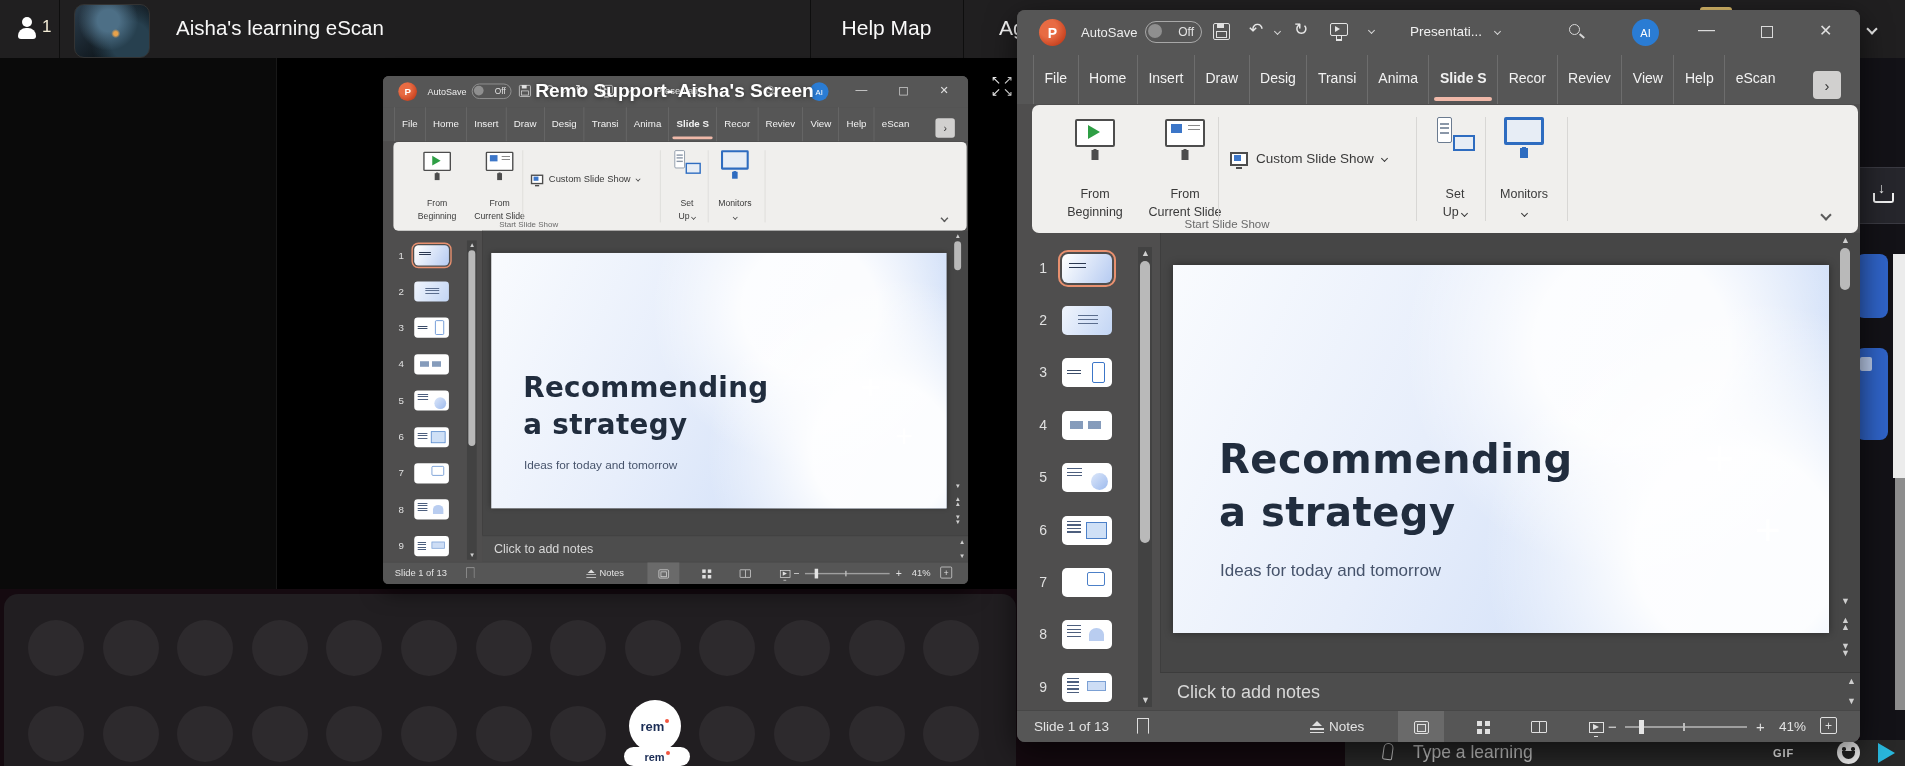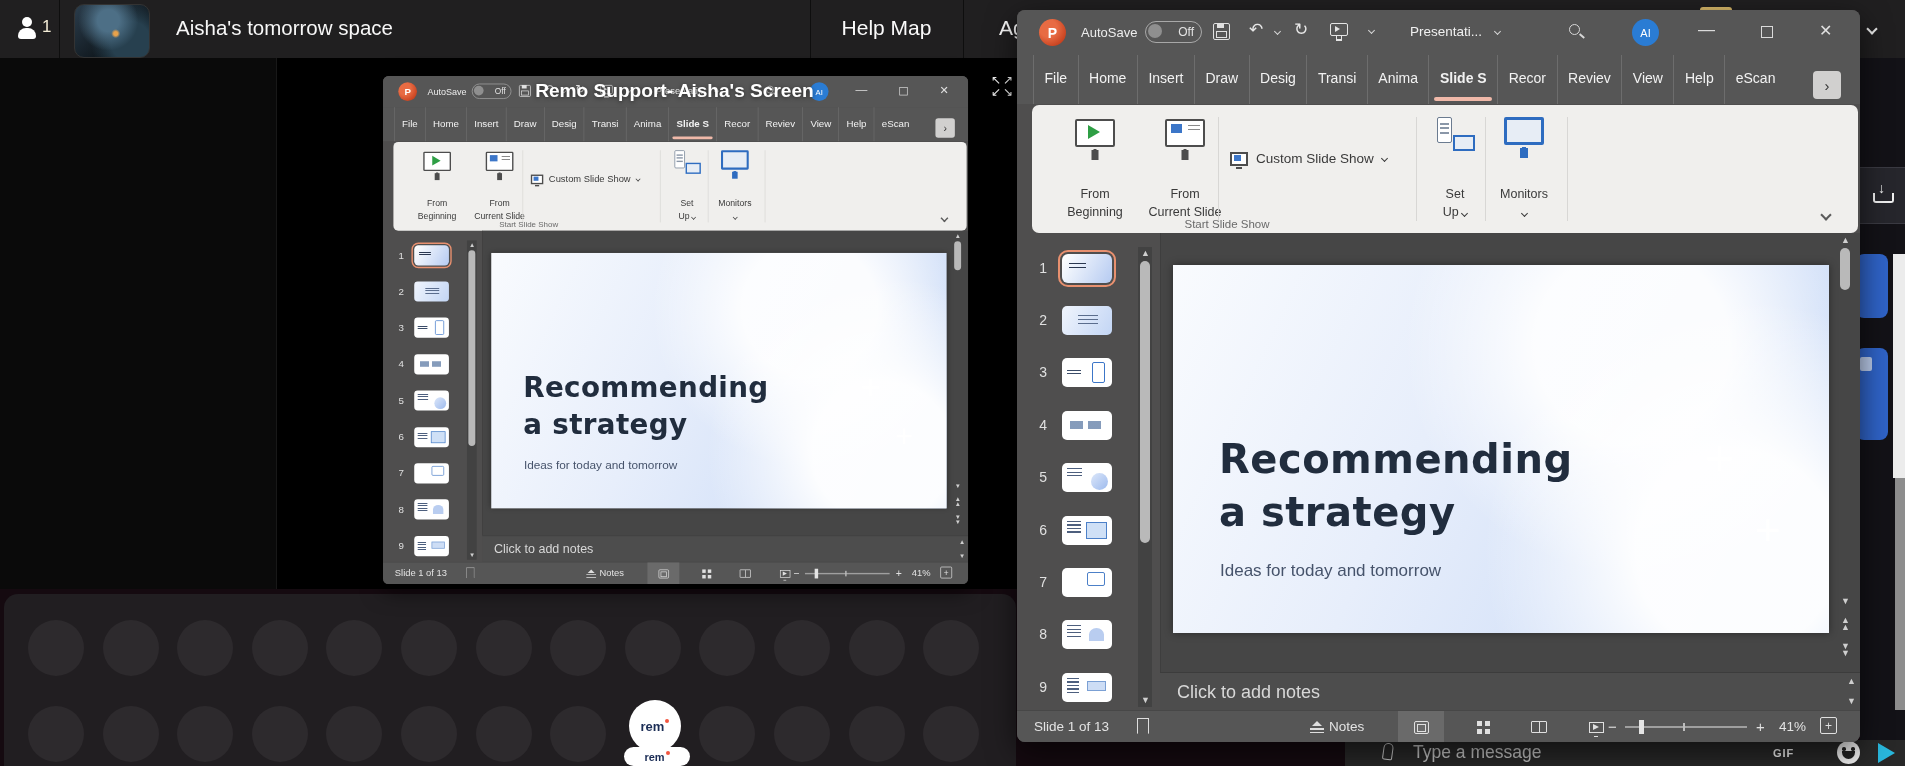"Aisha's tomorrow space" span { text: tomorrow space -> learning eScan }
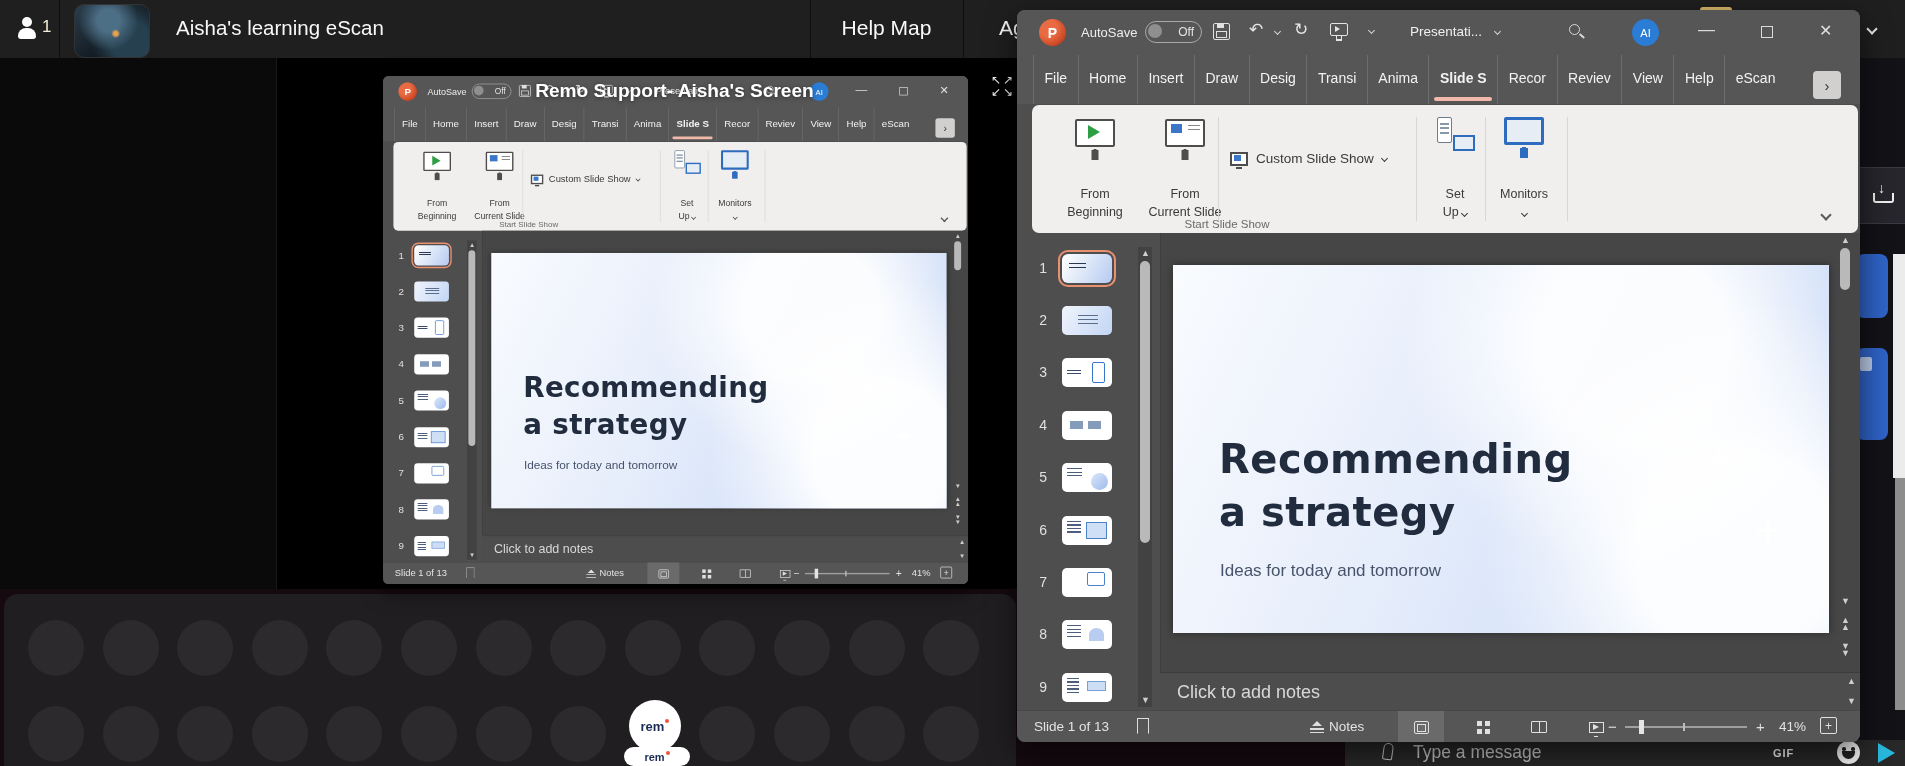"Type a message" span { text: message -> learning }
